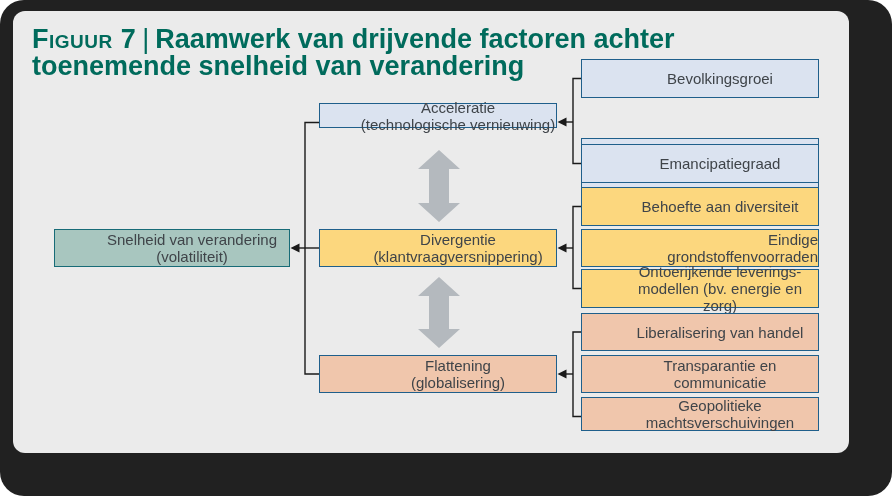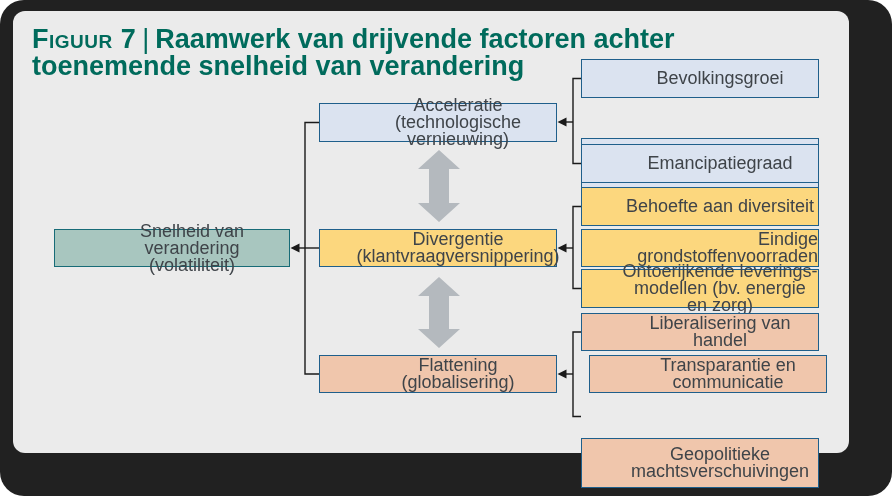"Bevolkingsgroei" .box { font-size: 18px -> 15px }
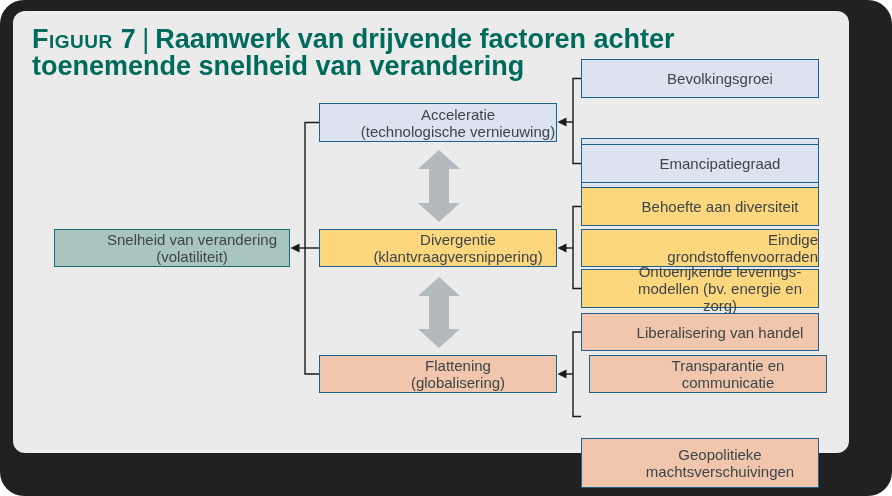"Acceleratie" div.box { height: 39px -> 25px }
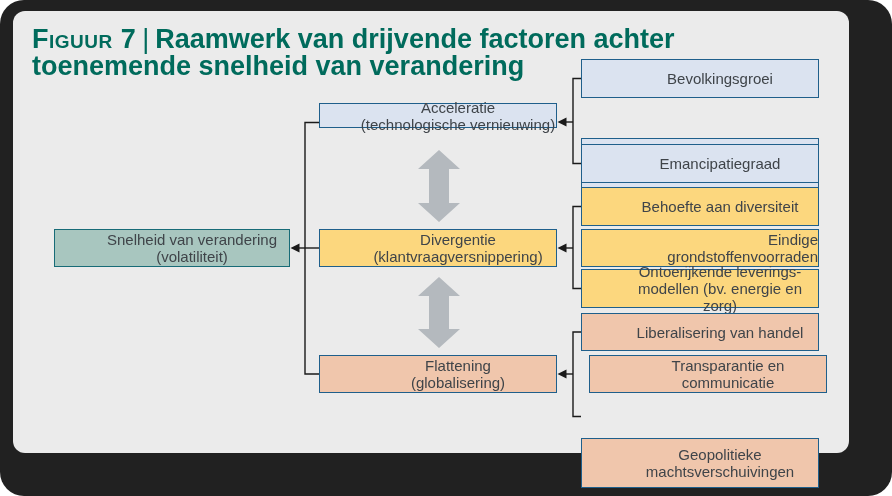"Transparantie en" div.box { margin-left: 8px -> none }
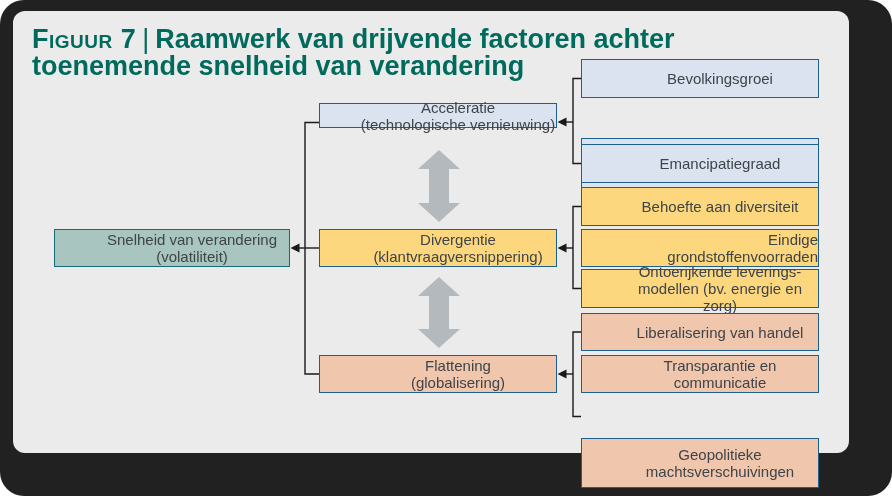"Geopolitieke" div.box { height: 50px -> 34px; margin-top: 41px -> none }
